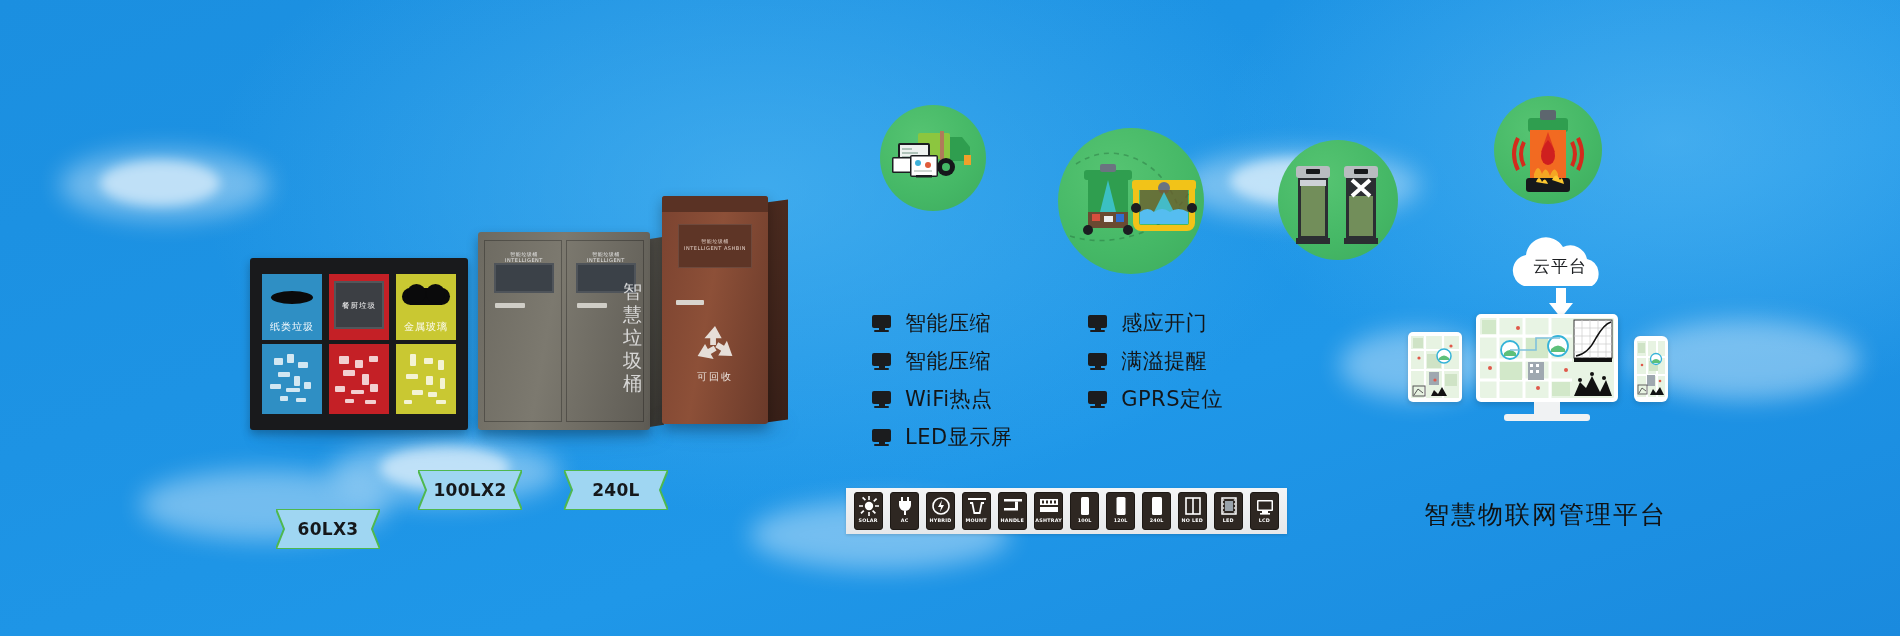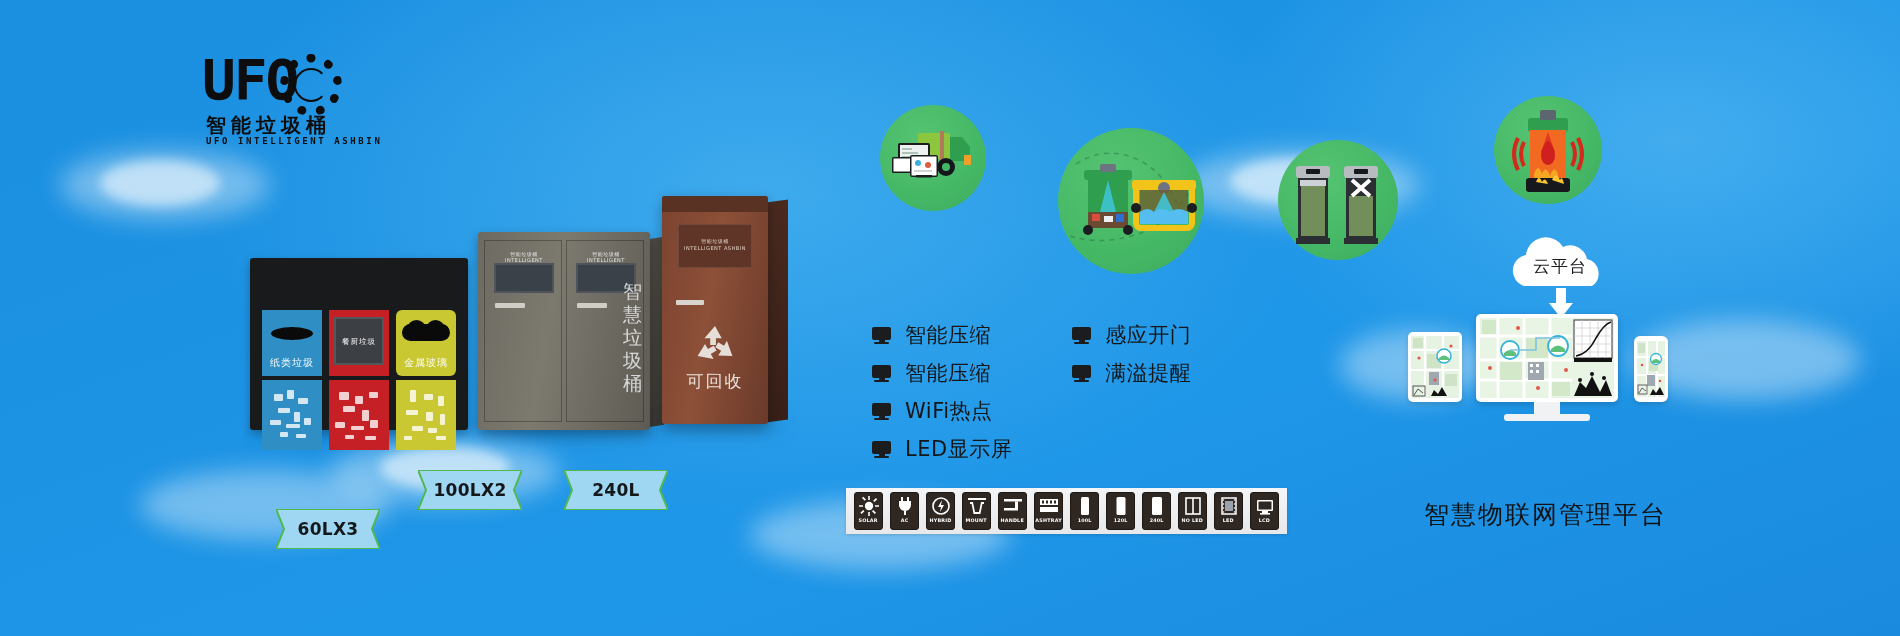"UFO" div { html: <div> <div>UFO</div> <div></div> <div></div> <div>智能垃圾桶</div> <div>UFO INTELLIGENT ASHBIN</div> </div> -> none }
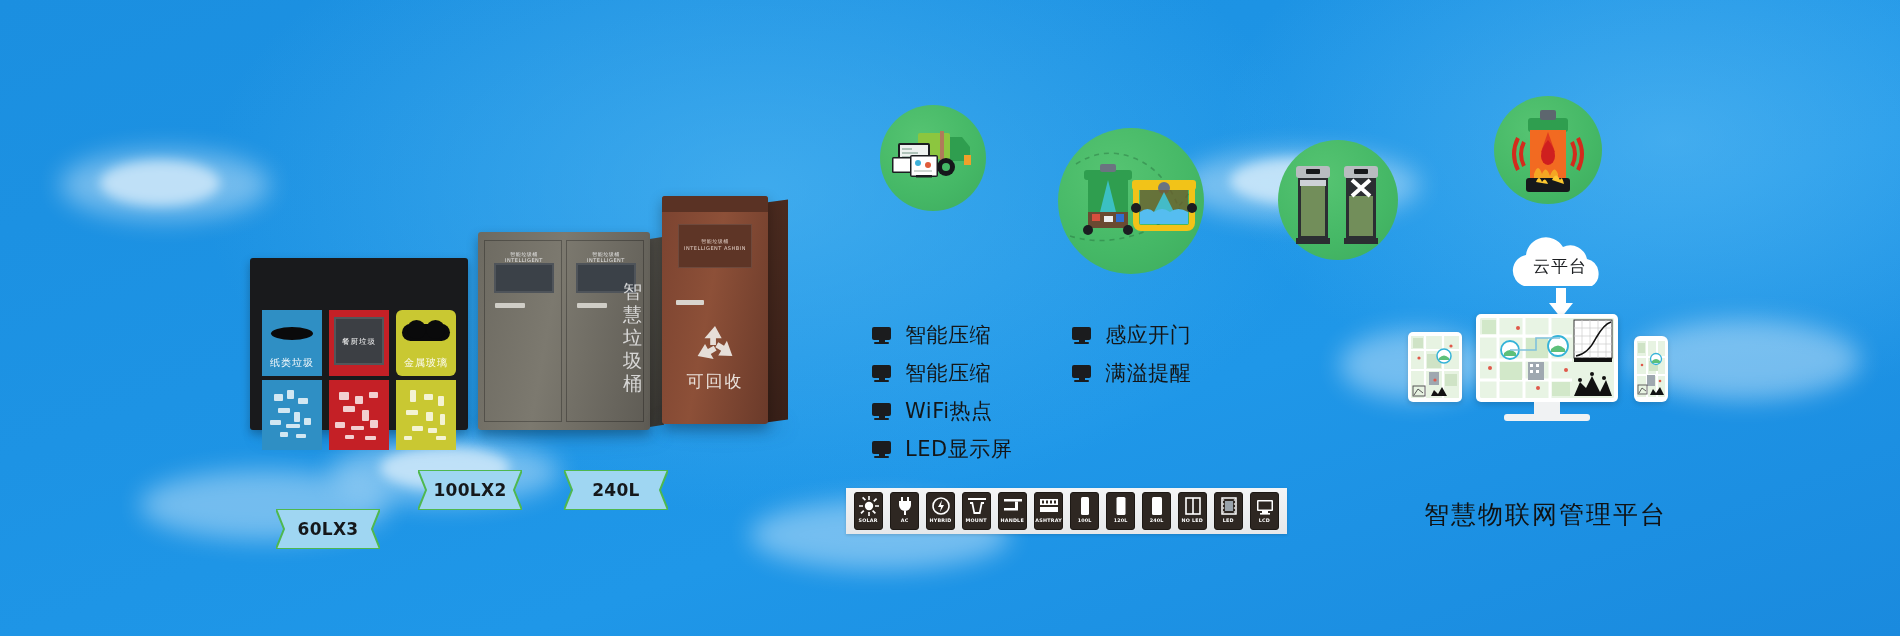"餐厨垃圾" #bin-triple .cell { margin-top: 36px -> none }
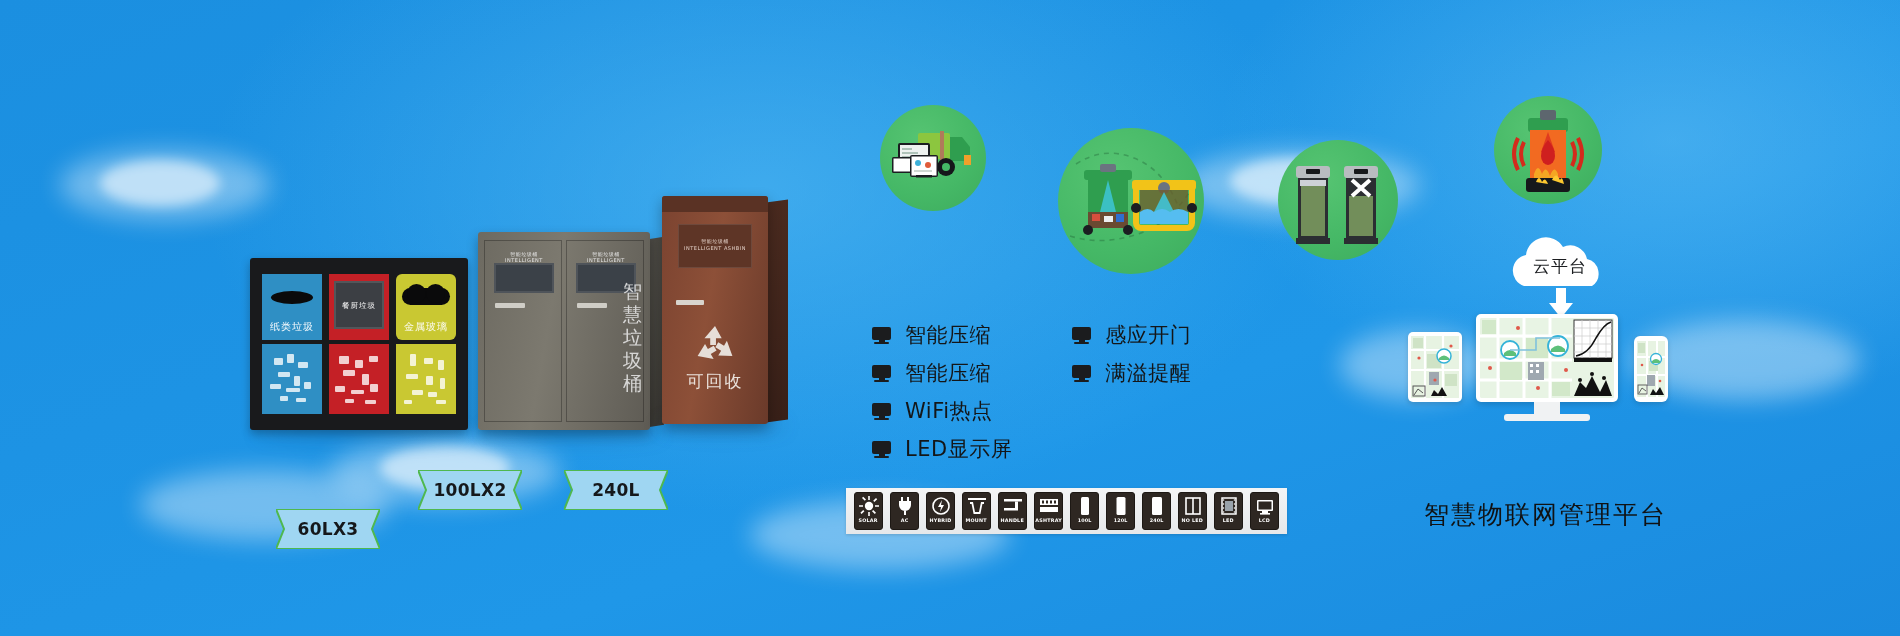"金属玻璃" div.upper { border-radius: 6px -> none }
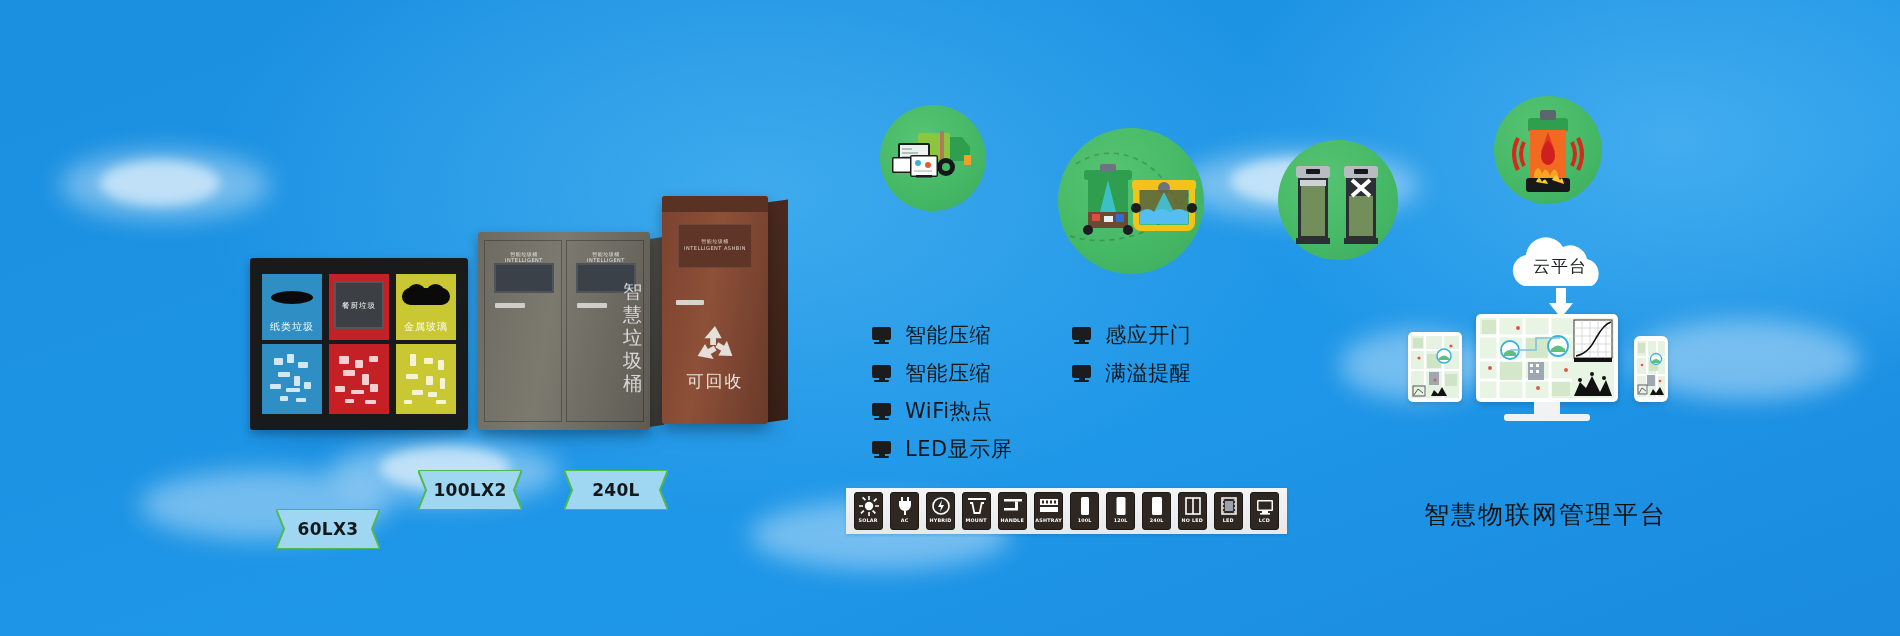"智能压缩" #features { gap: 60px -> 76px; top: 320px -> 308px }
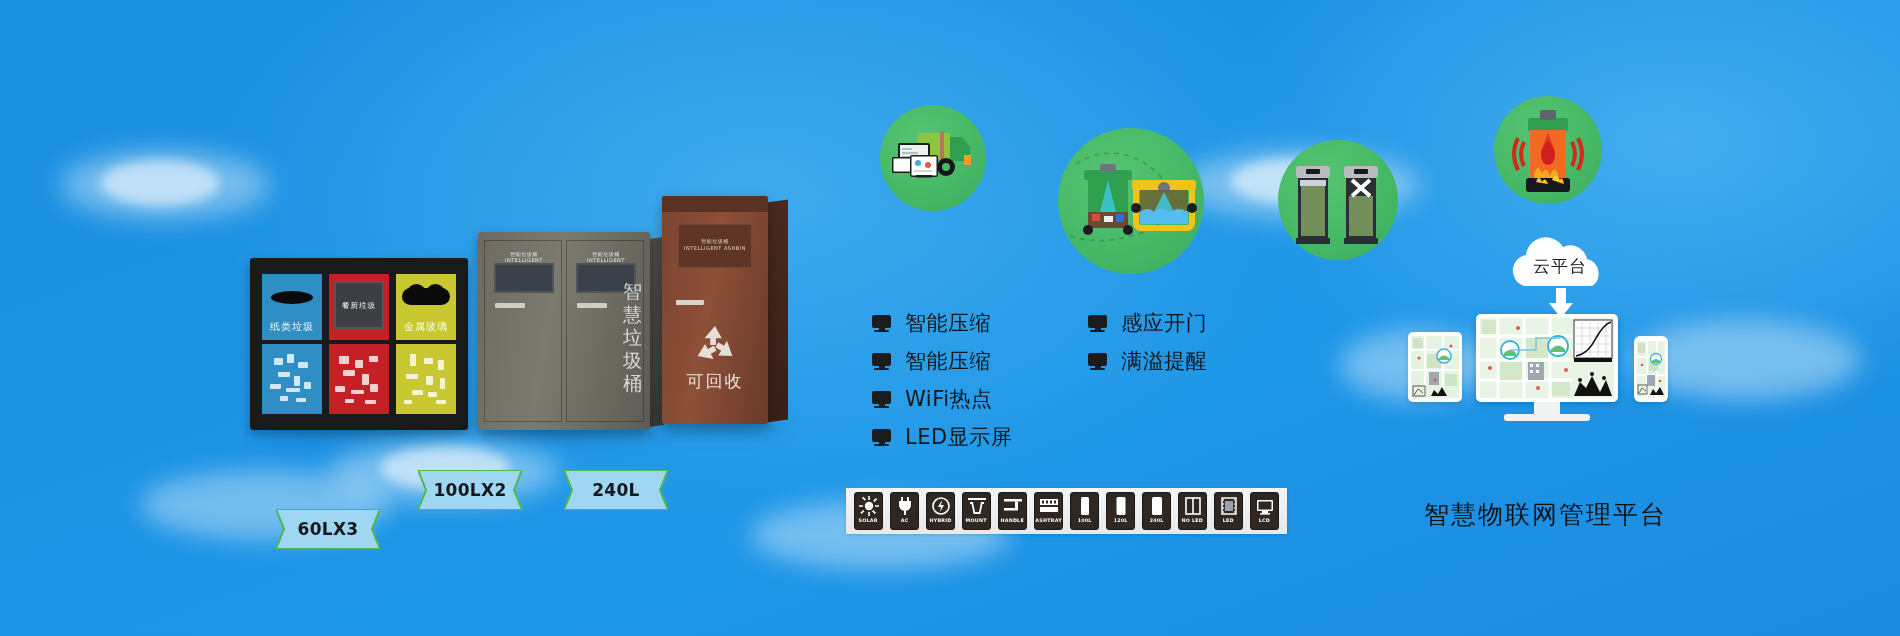"可回收" #bin-brown .recy-cap { font-size: 17px -> 10px }
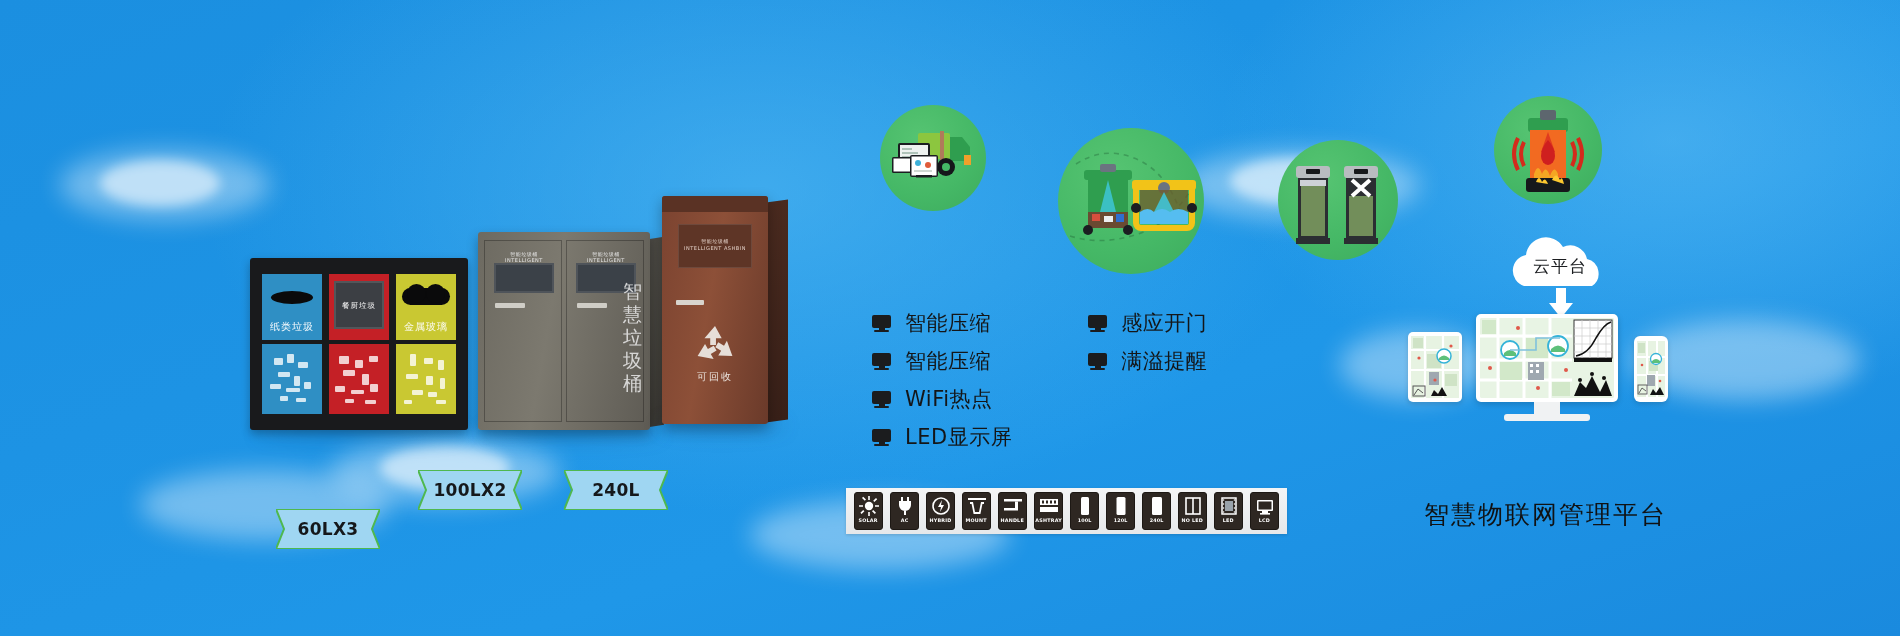"GPRS定位" div.frow { html: none -> <div> <div> <div></div> <div></div> </div> <div>GPRS定位</div> </div> }
